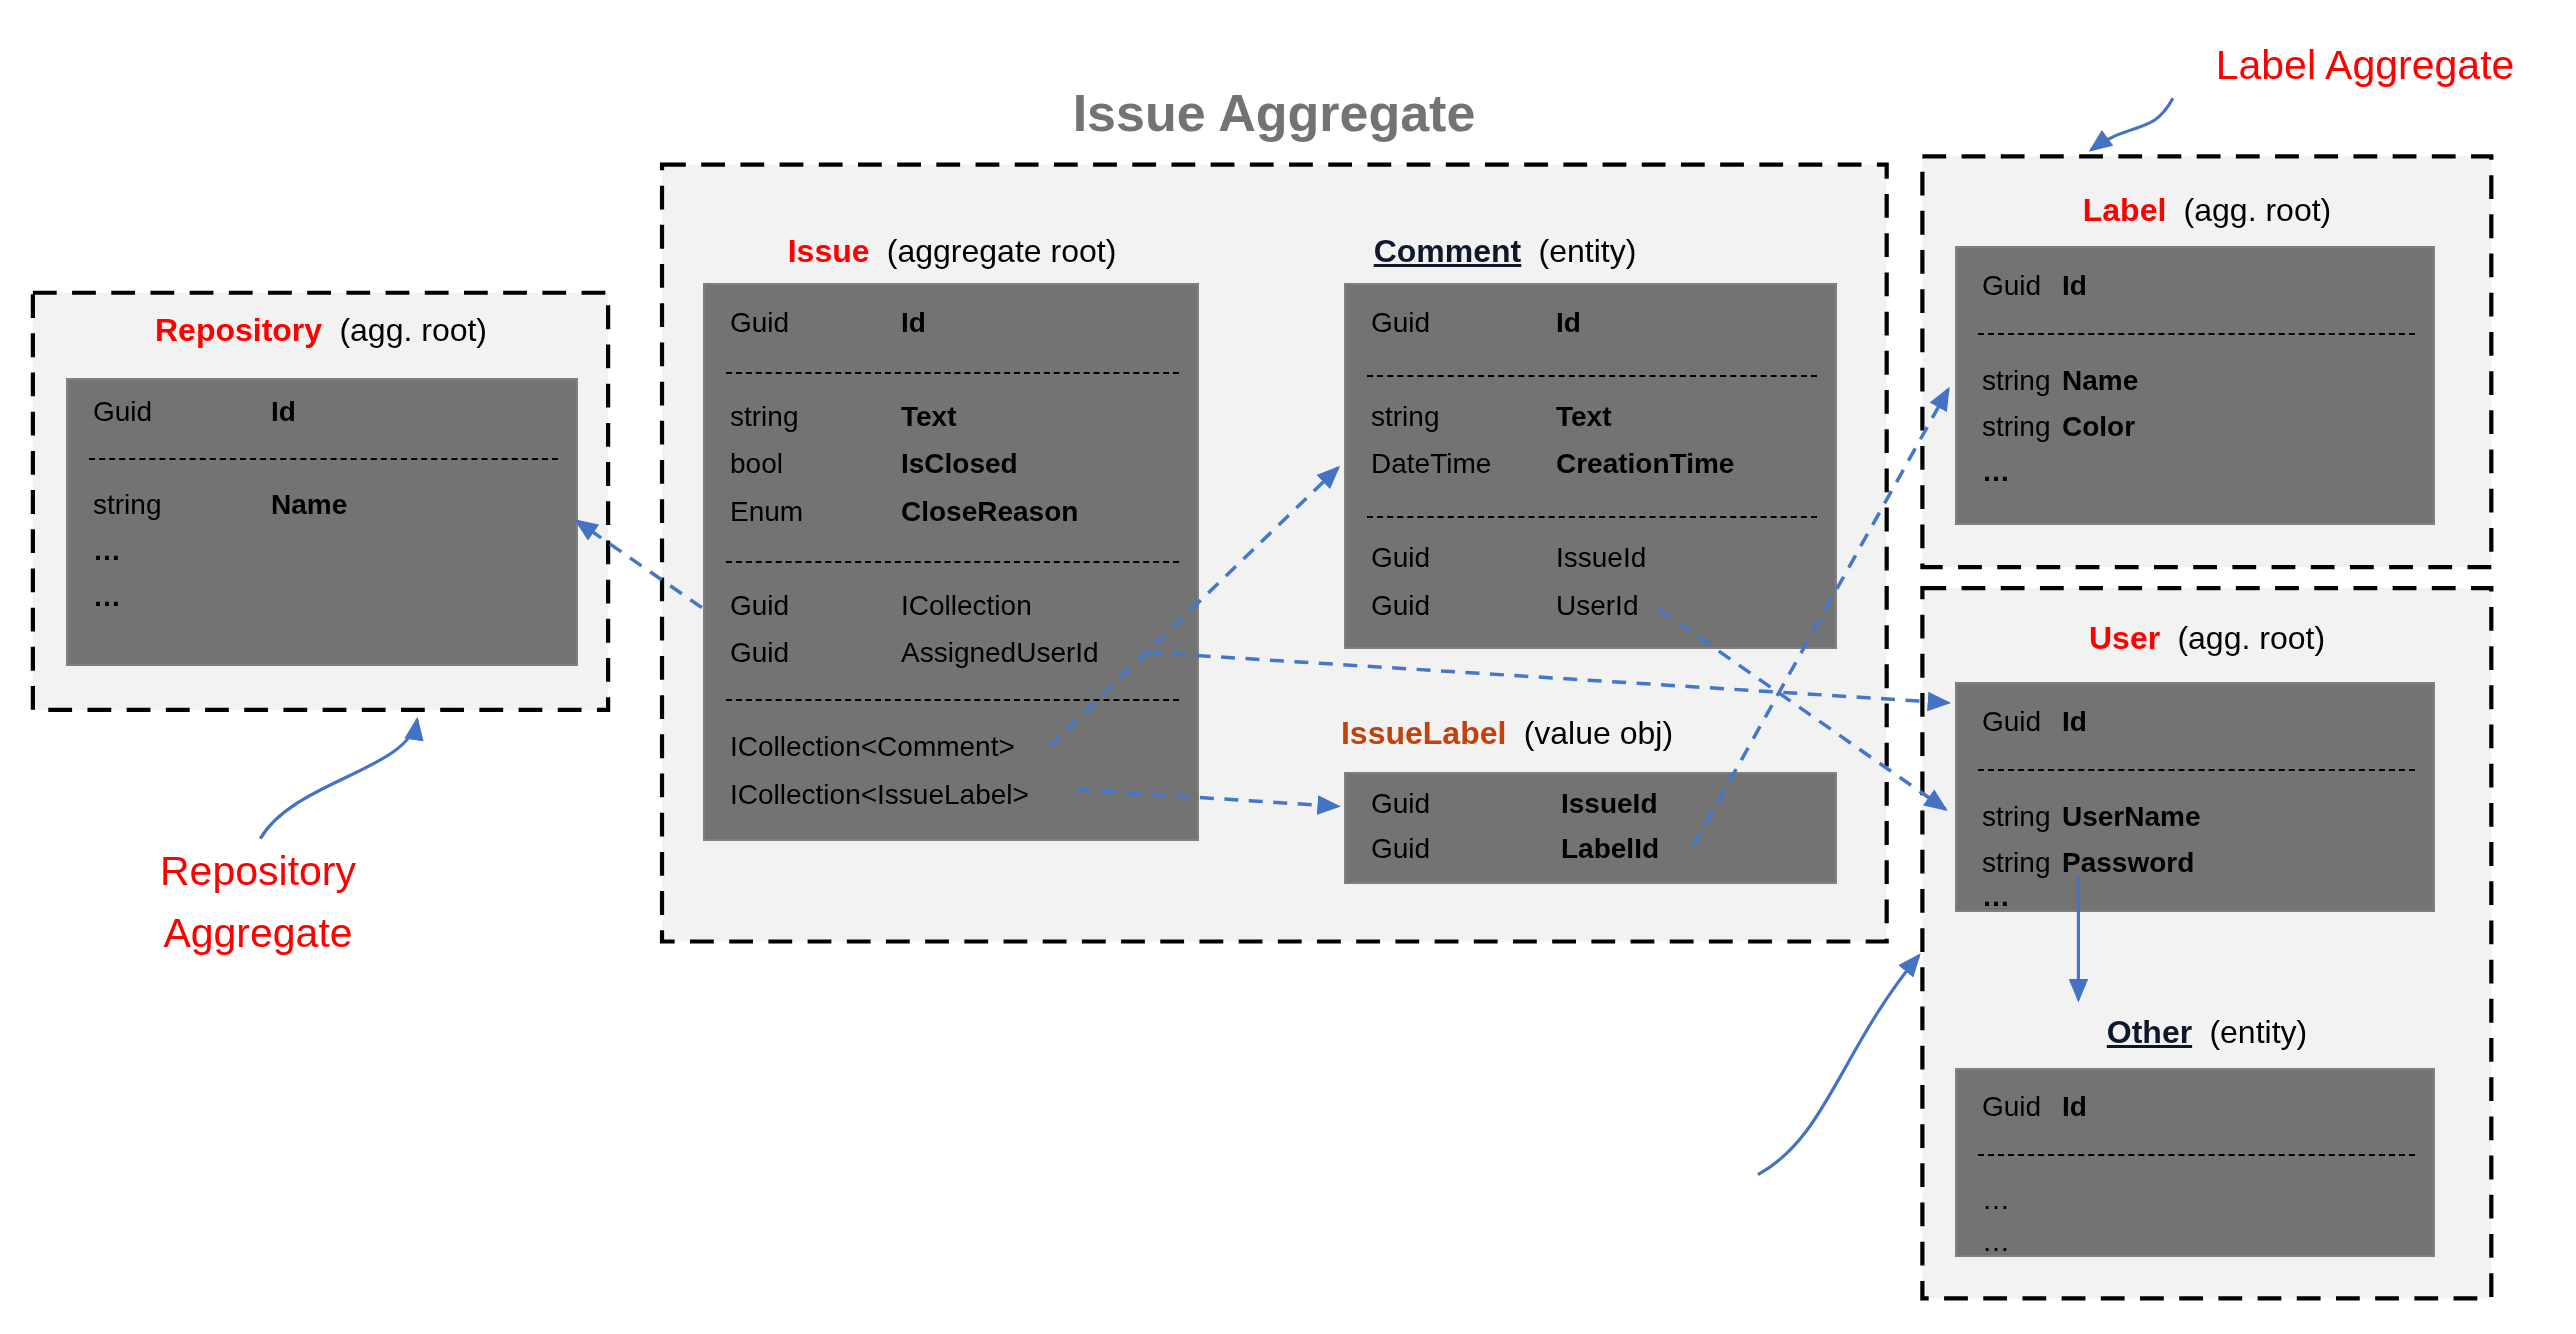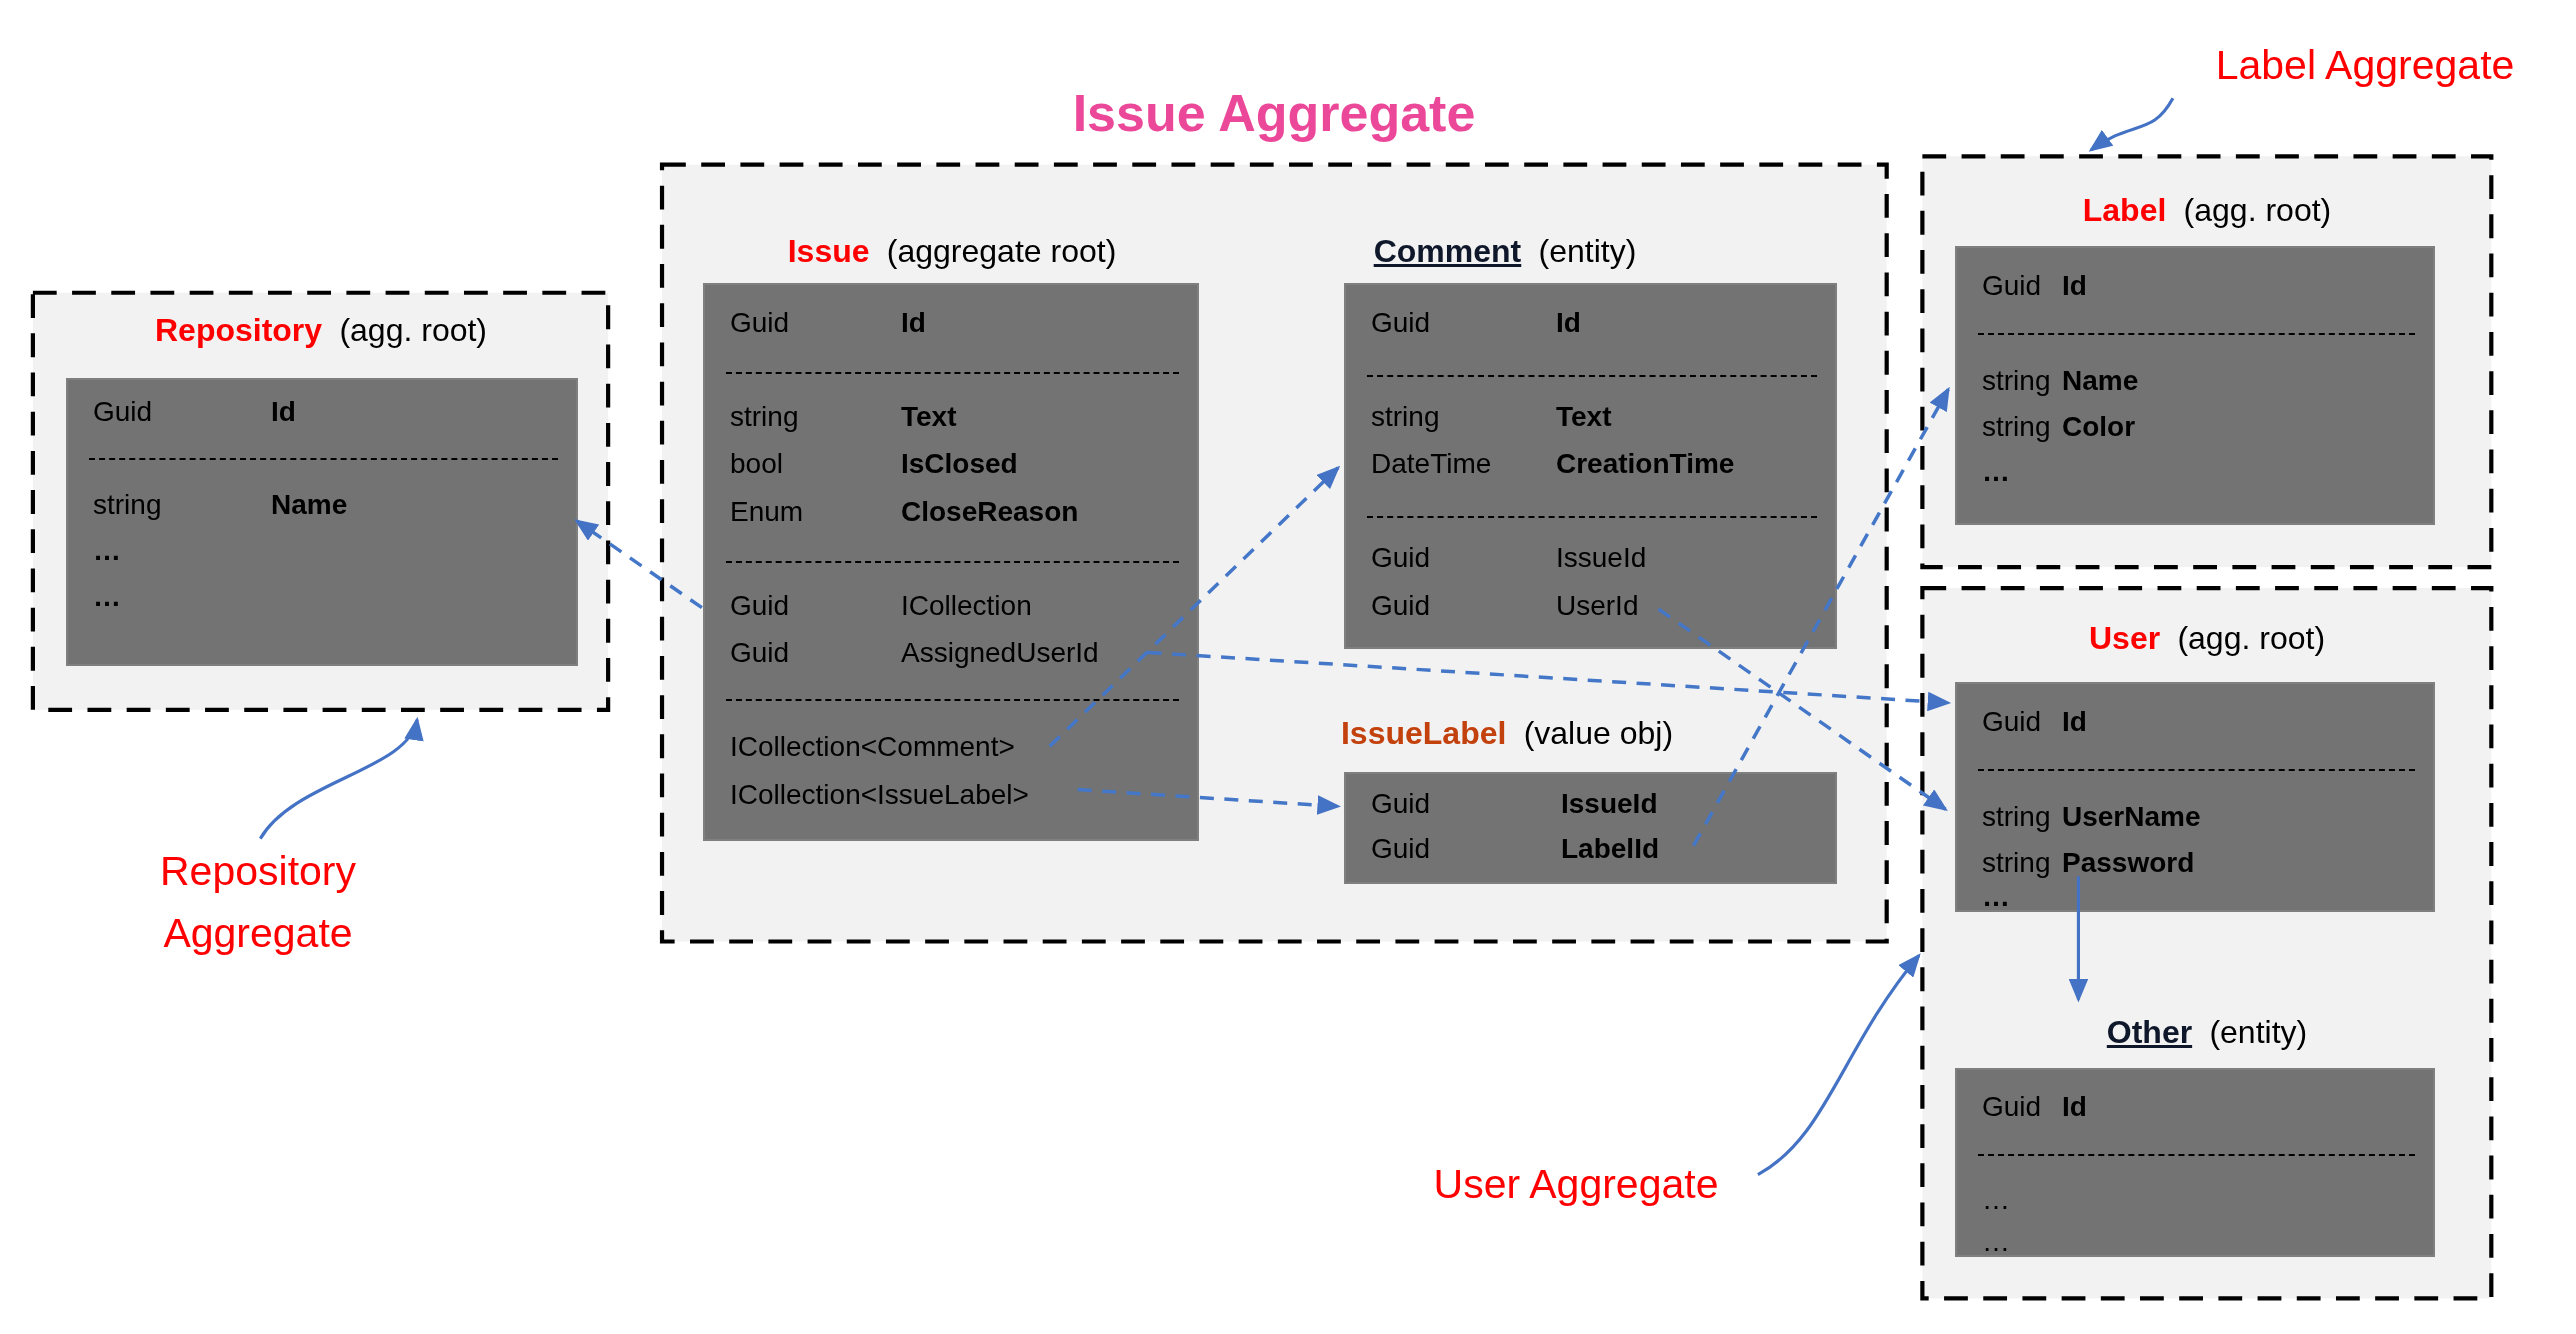"Issue Aggregate" .main-title { color: #ec4899 -> #737373 }
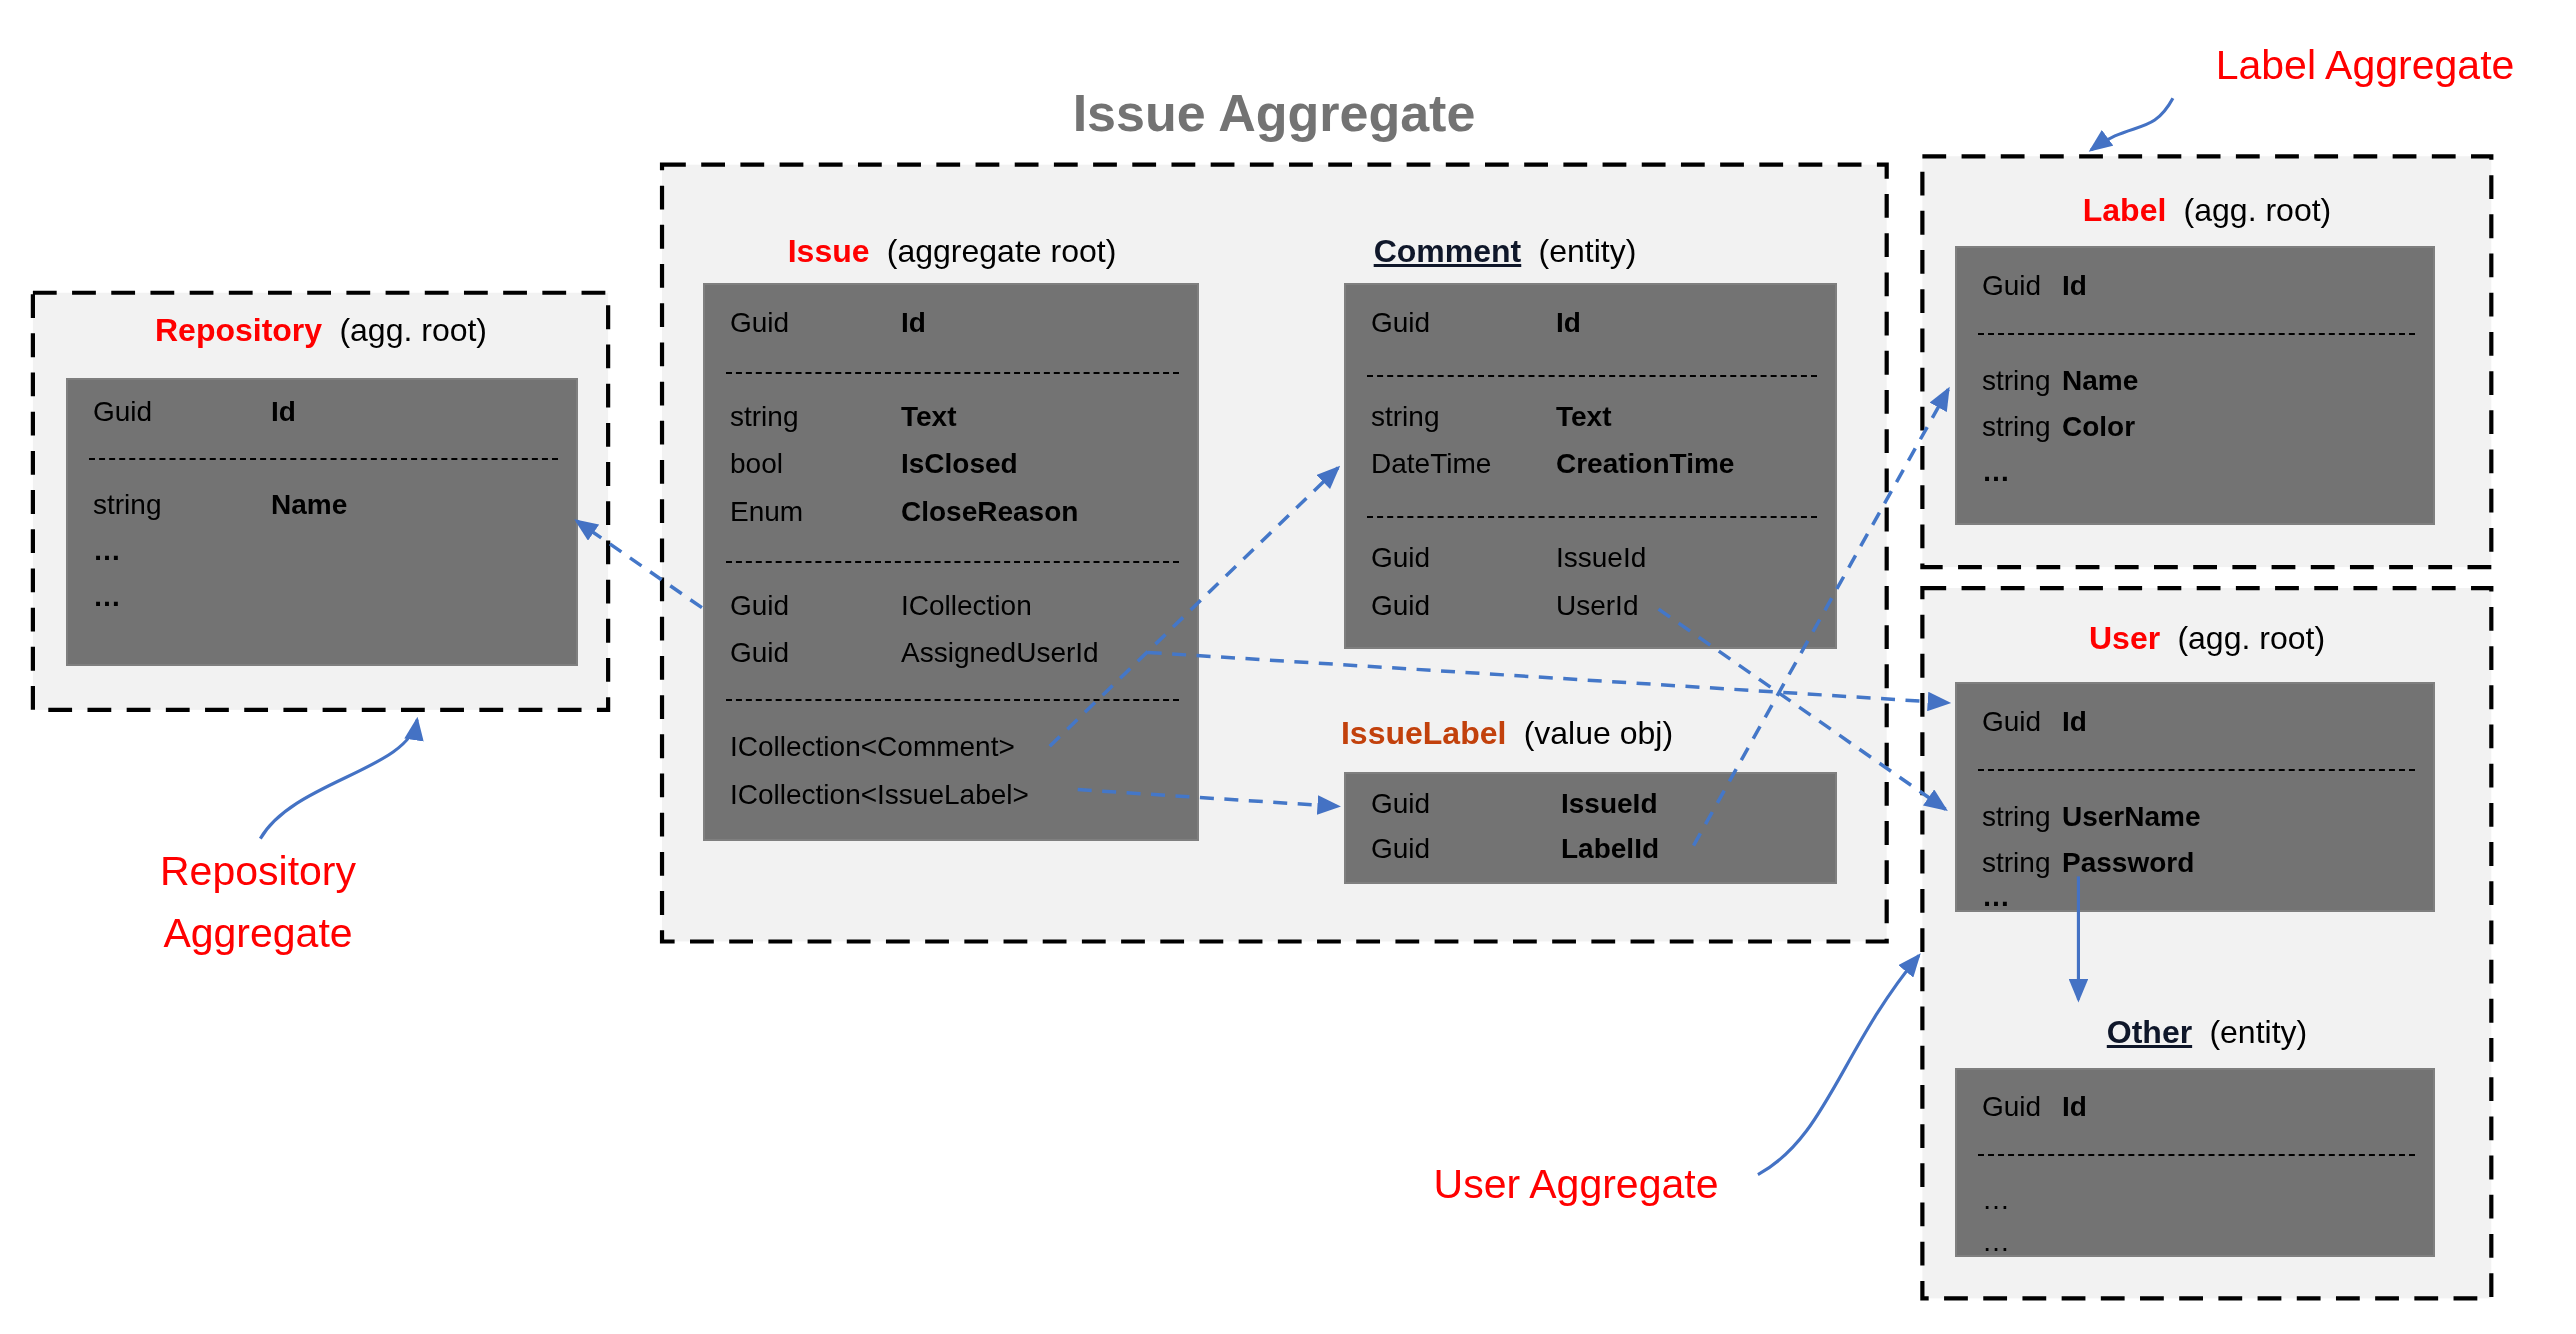"User Aggregate" div.note { html: <div>User Aggregate</div> -> none }
